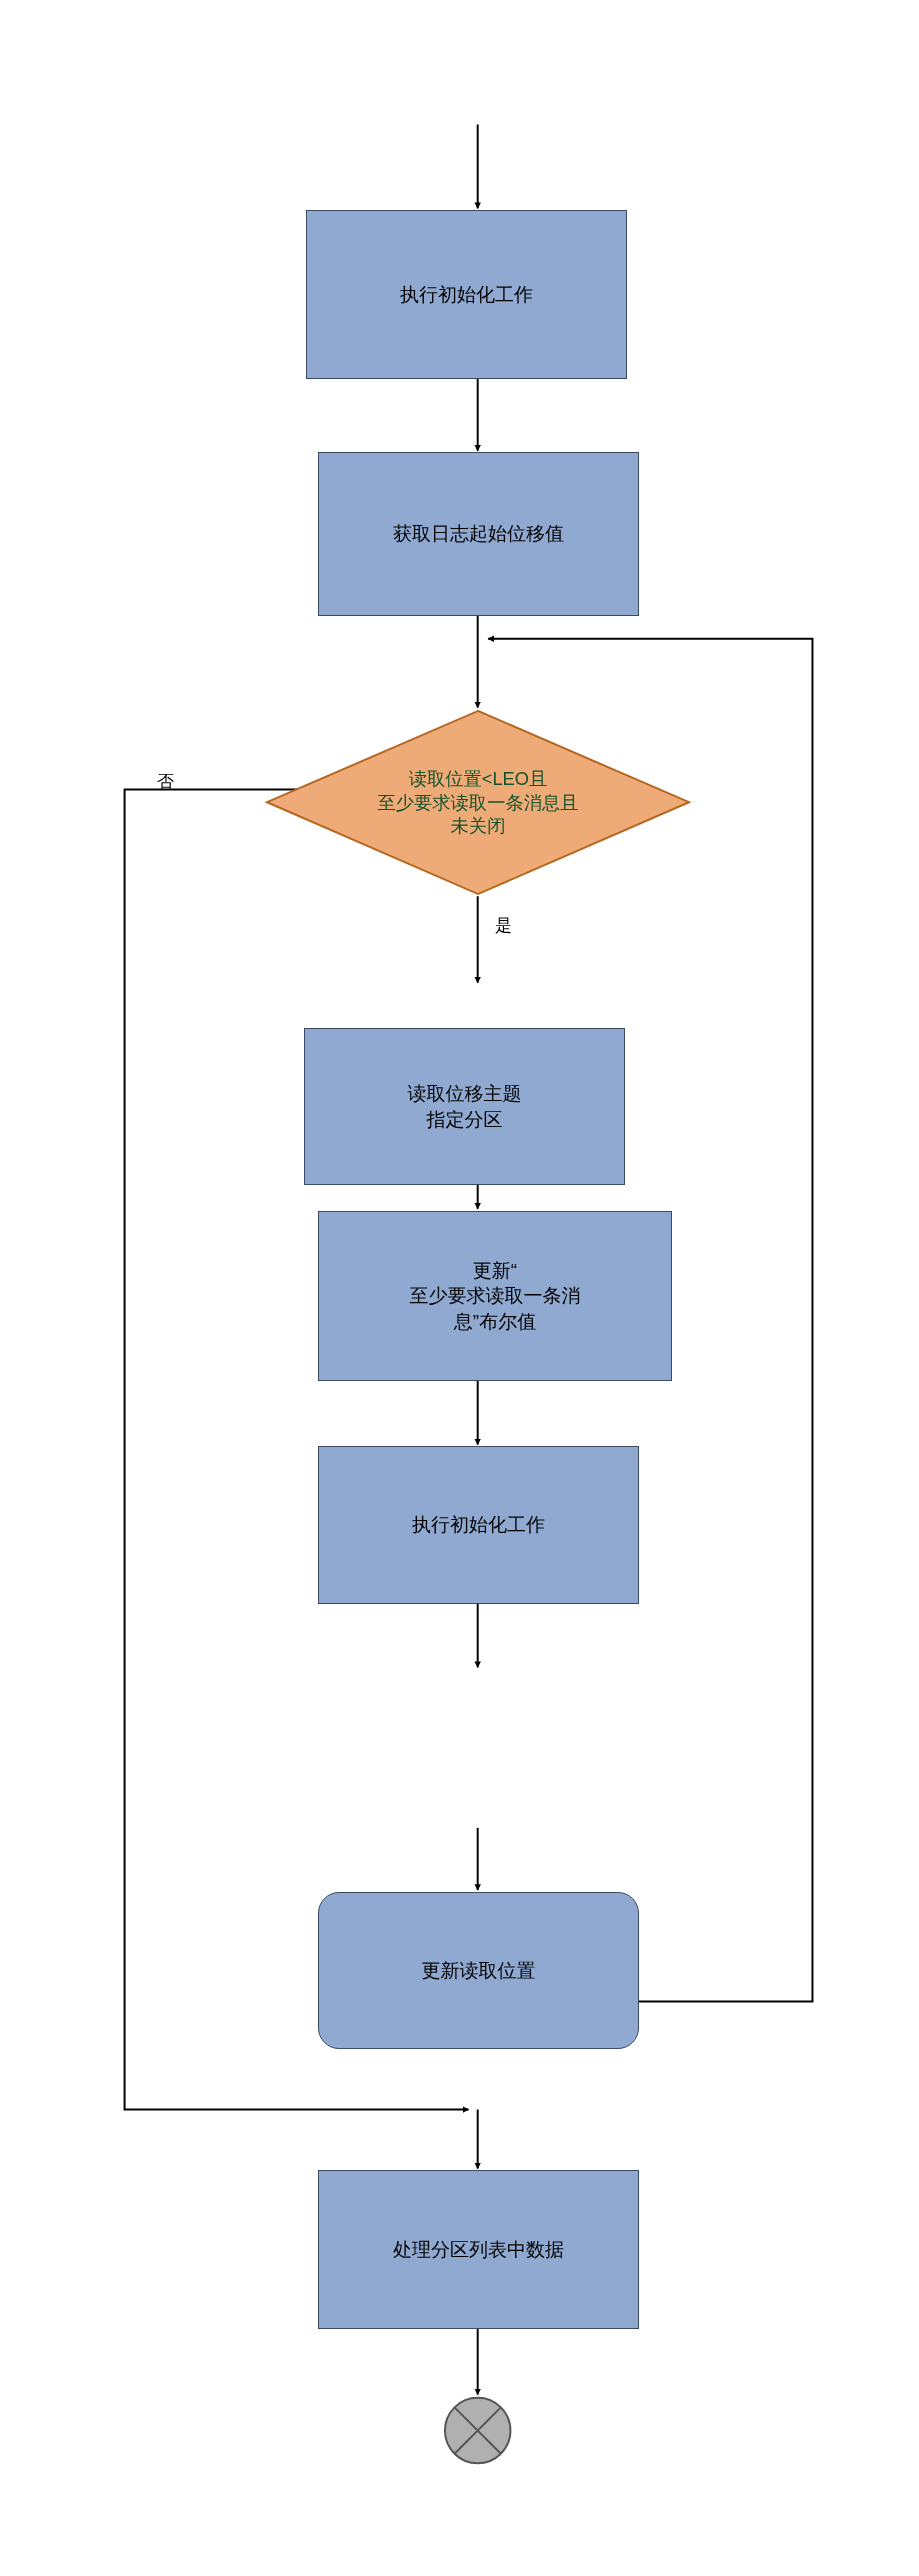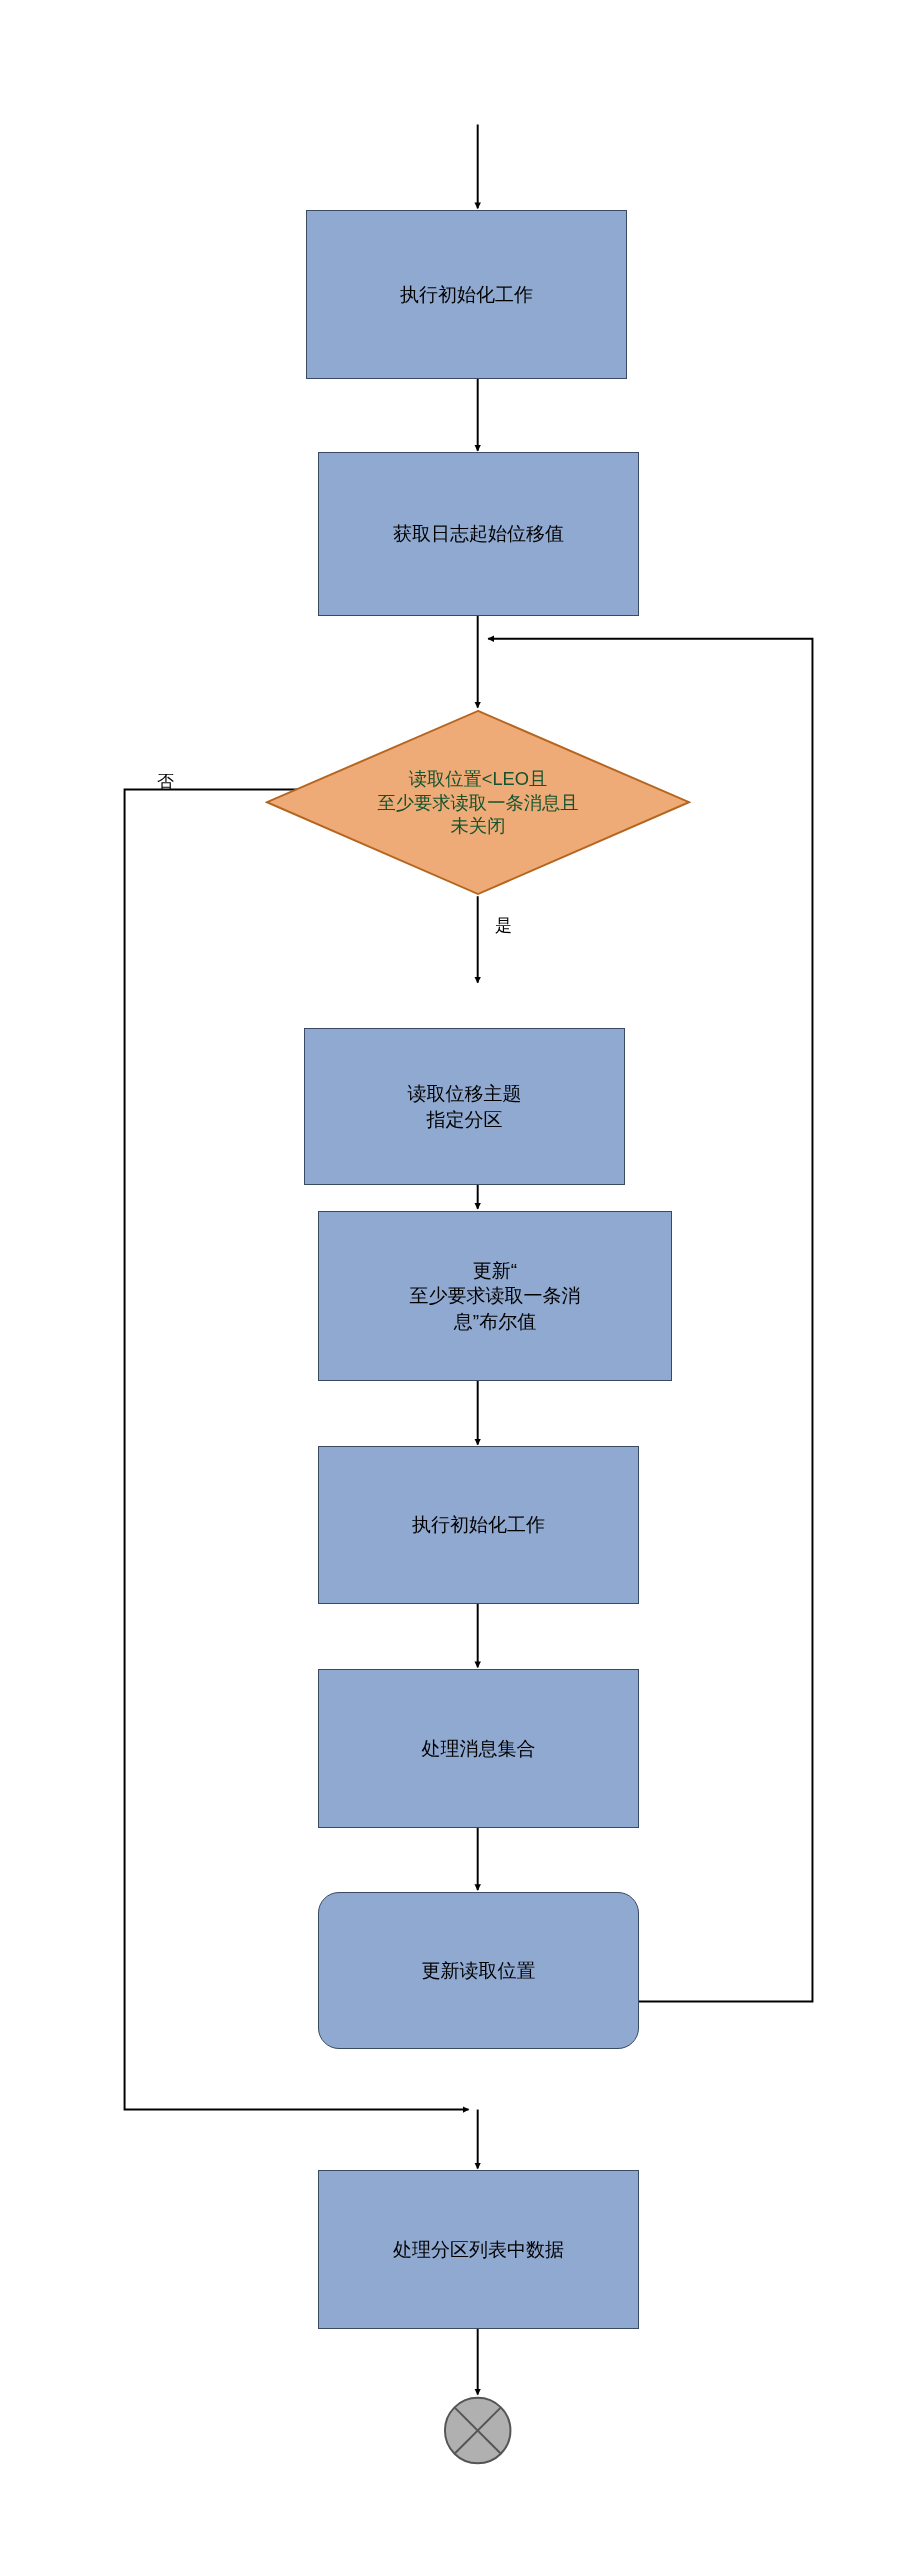"处理消息集合" div.node { html: <div> <span>处理消息集合</span> </div> -> none }
